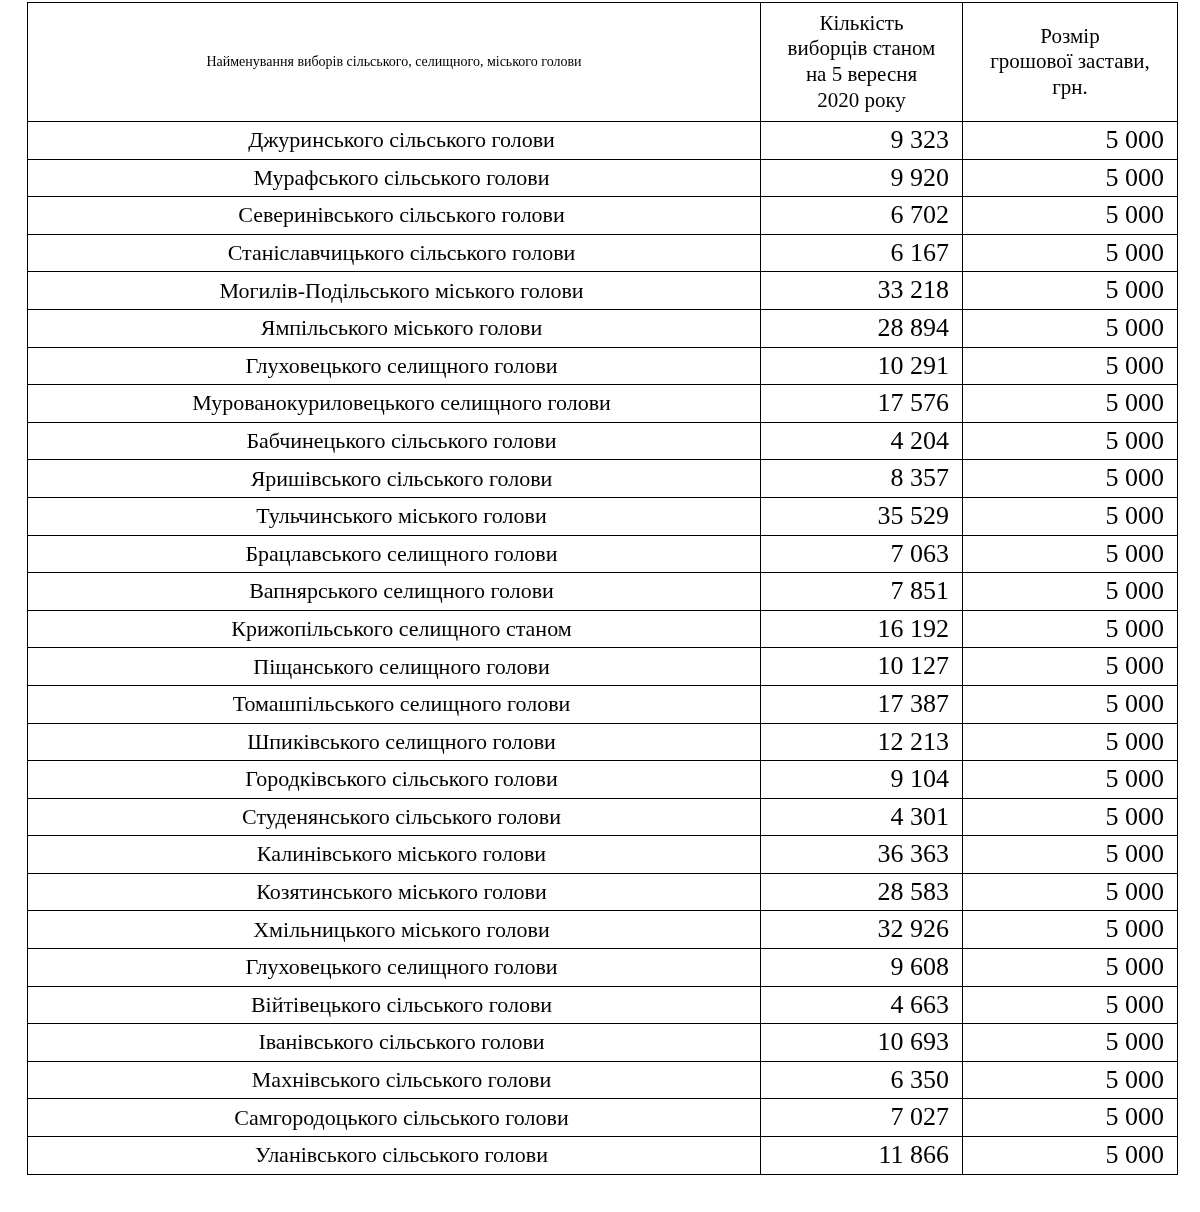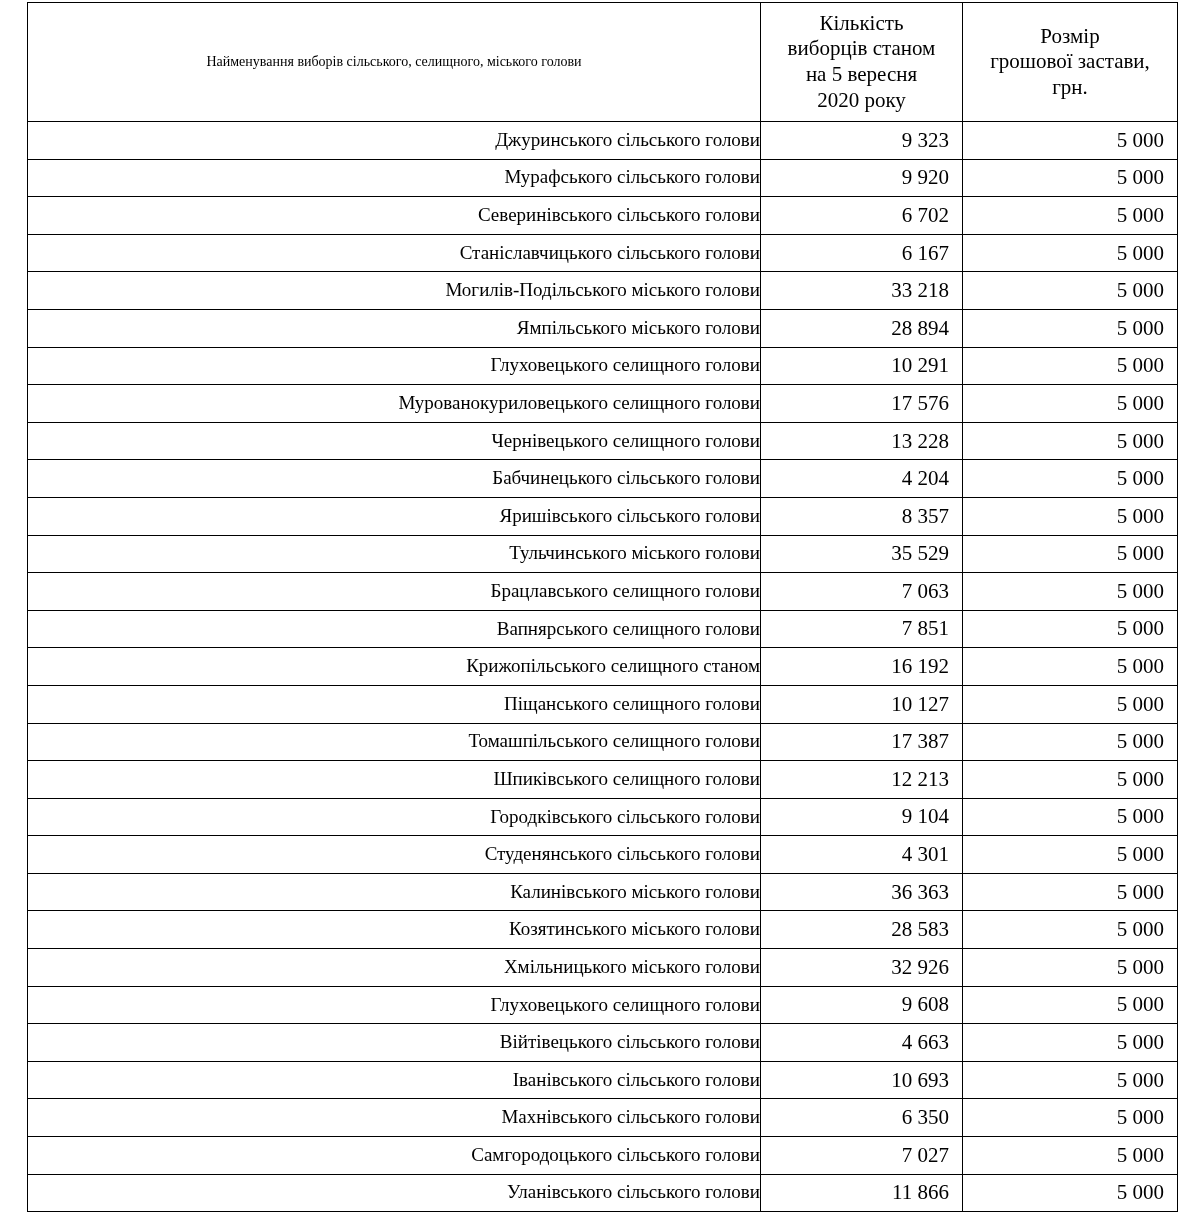"Джуринського сільського голови" tbody td.cell-name { font-size: 19px -> 22px; text-align: right -> center }
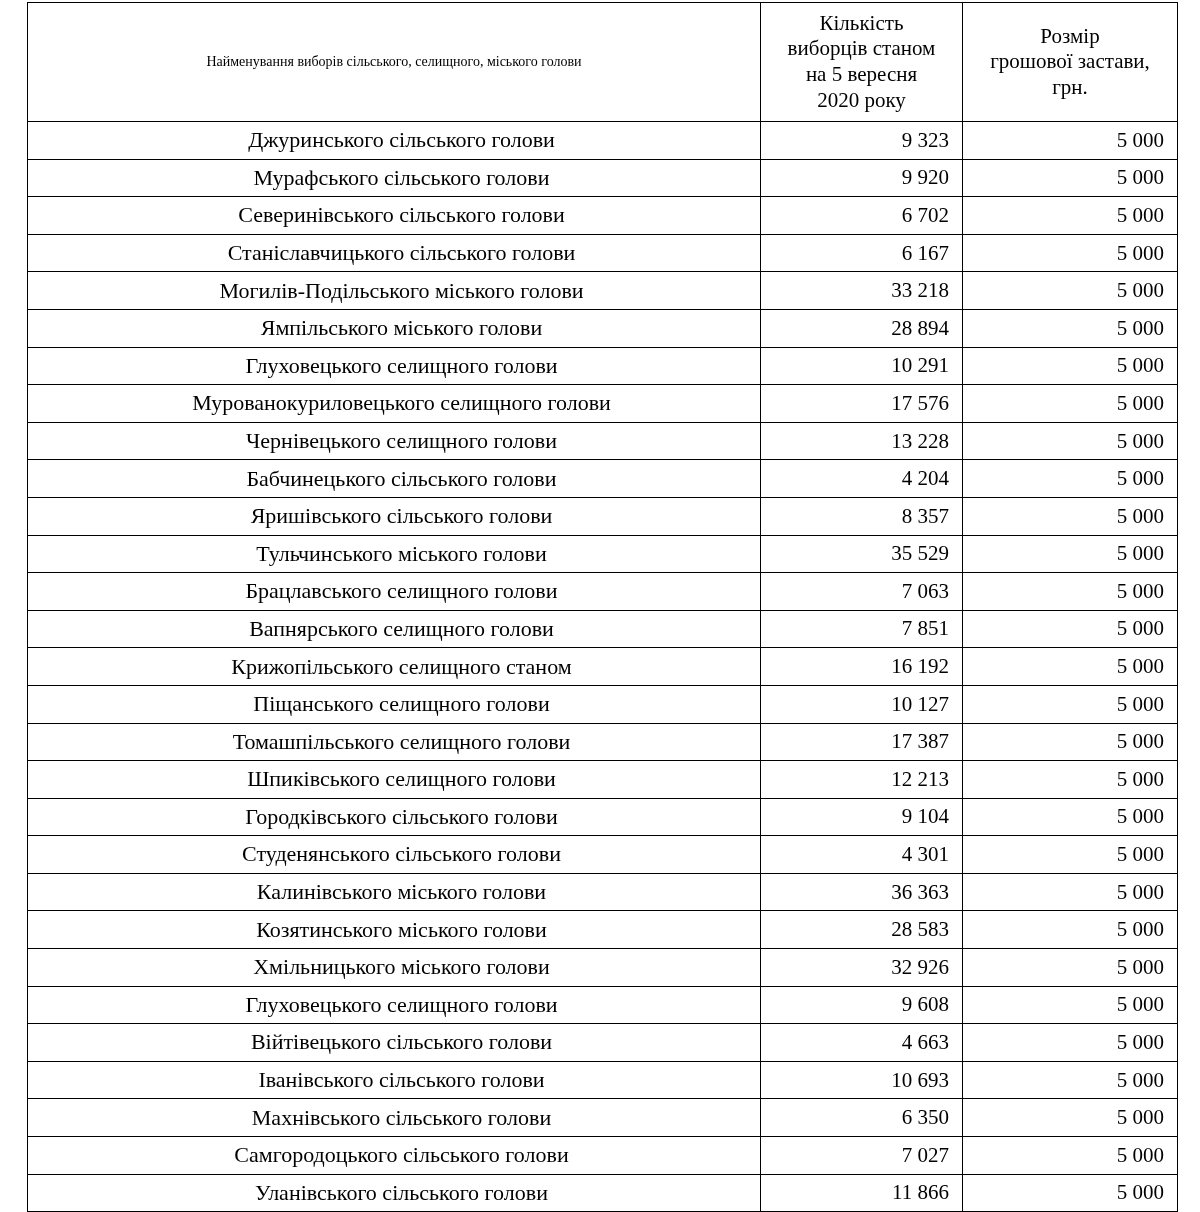"9 323" tbody td.cell-count, tbody td.cell-deposit { font-size: 21px -> 26px }
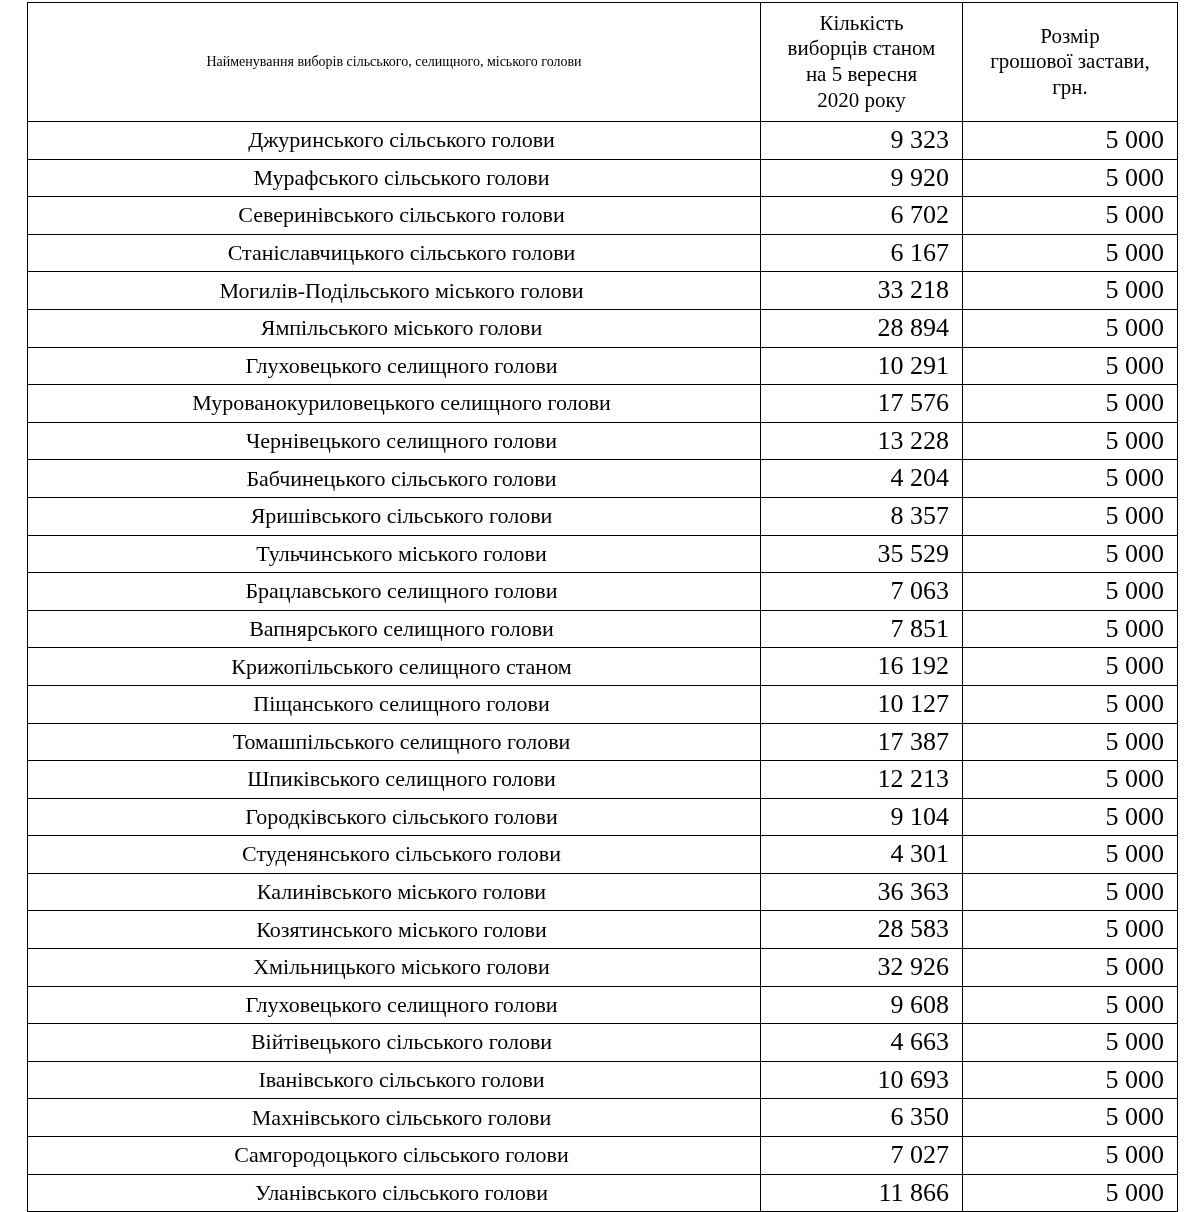"Чернівецького селищного голови" tr { html: <tr> <td>Чернівецького селищного голови</td> <td>13 228</td> <td>5 000</td> </tr> -> none }
